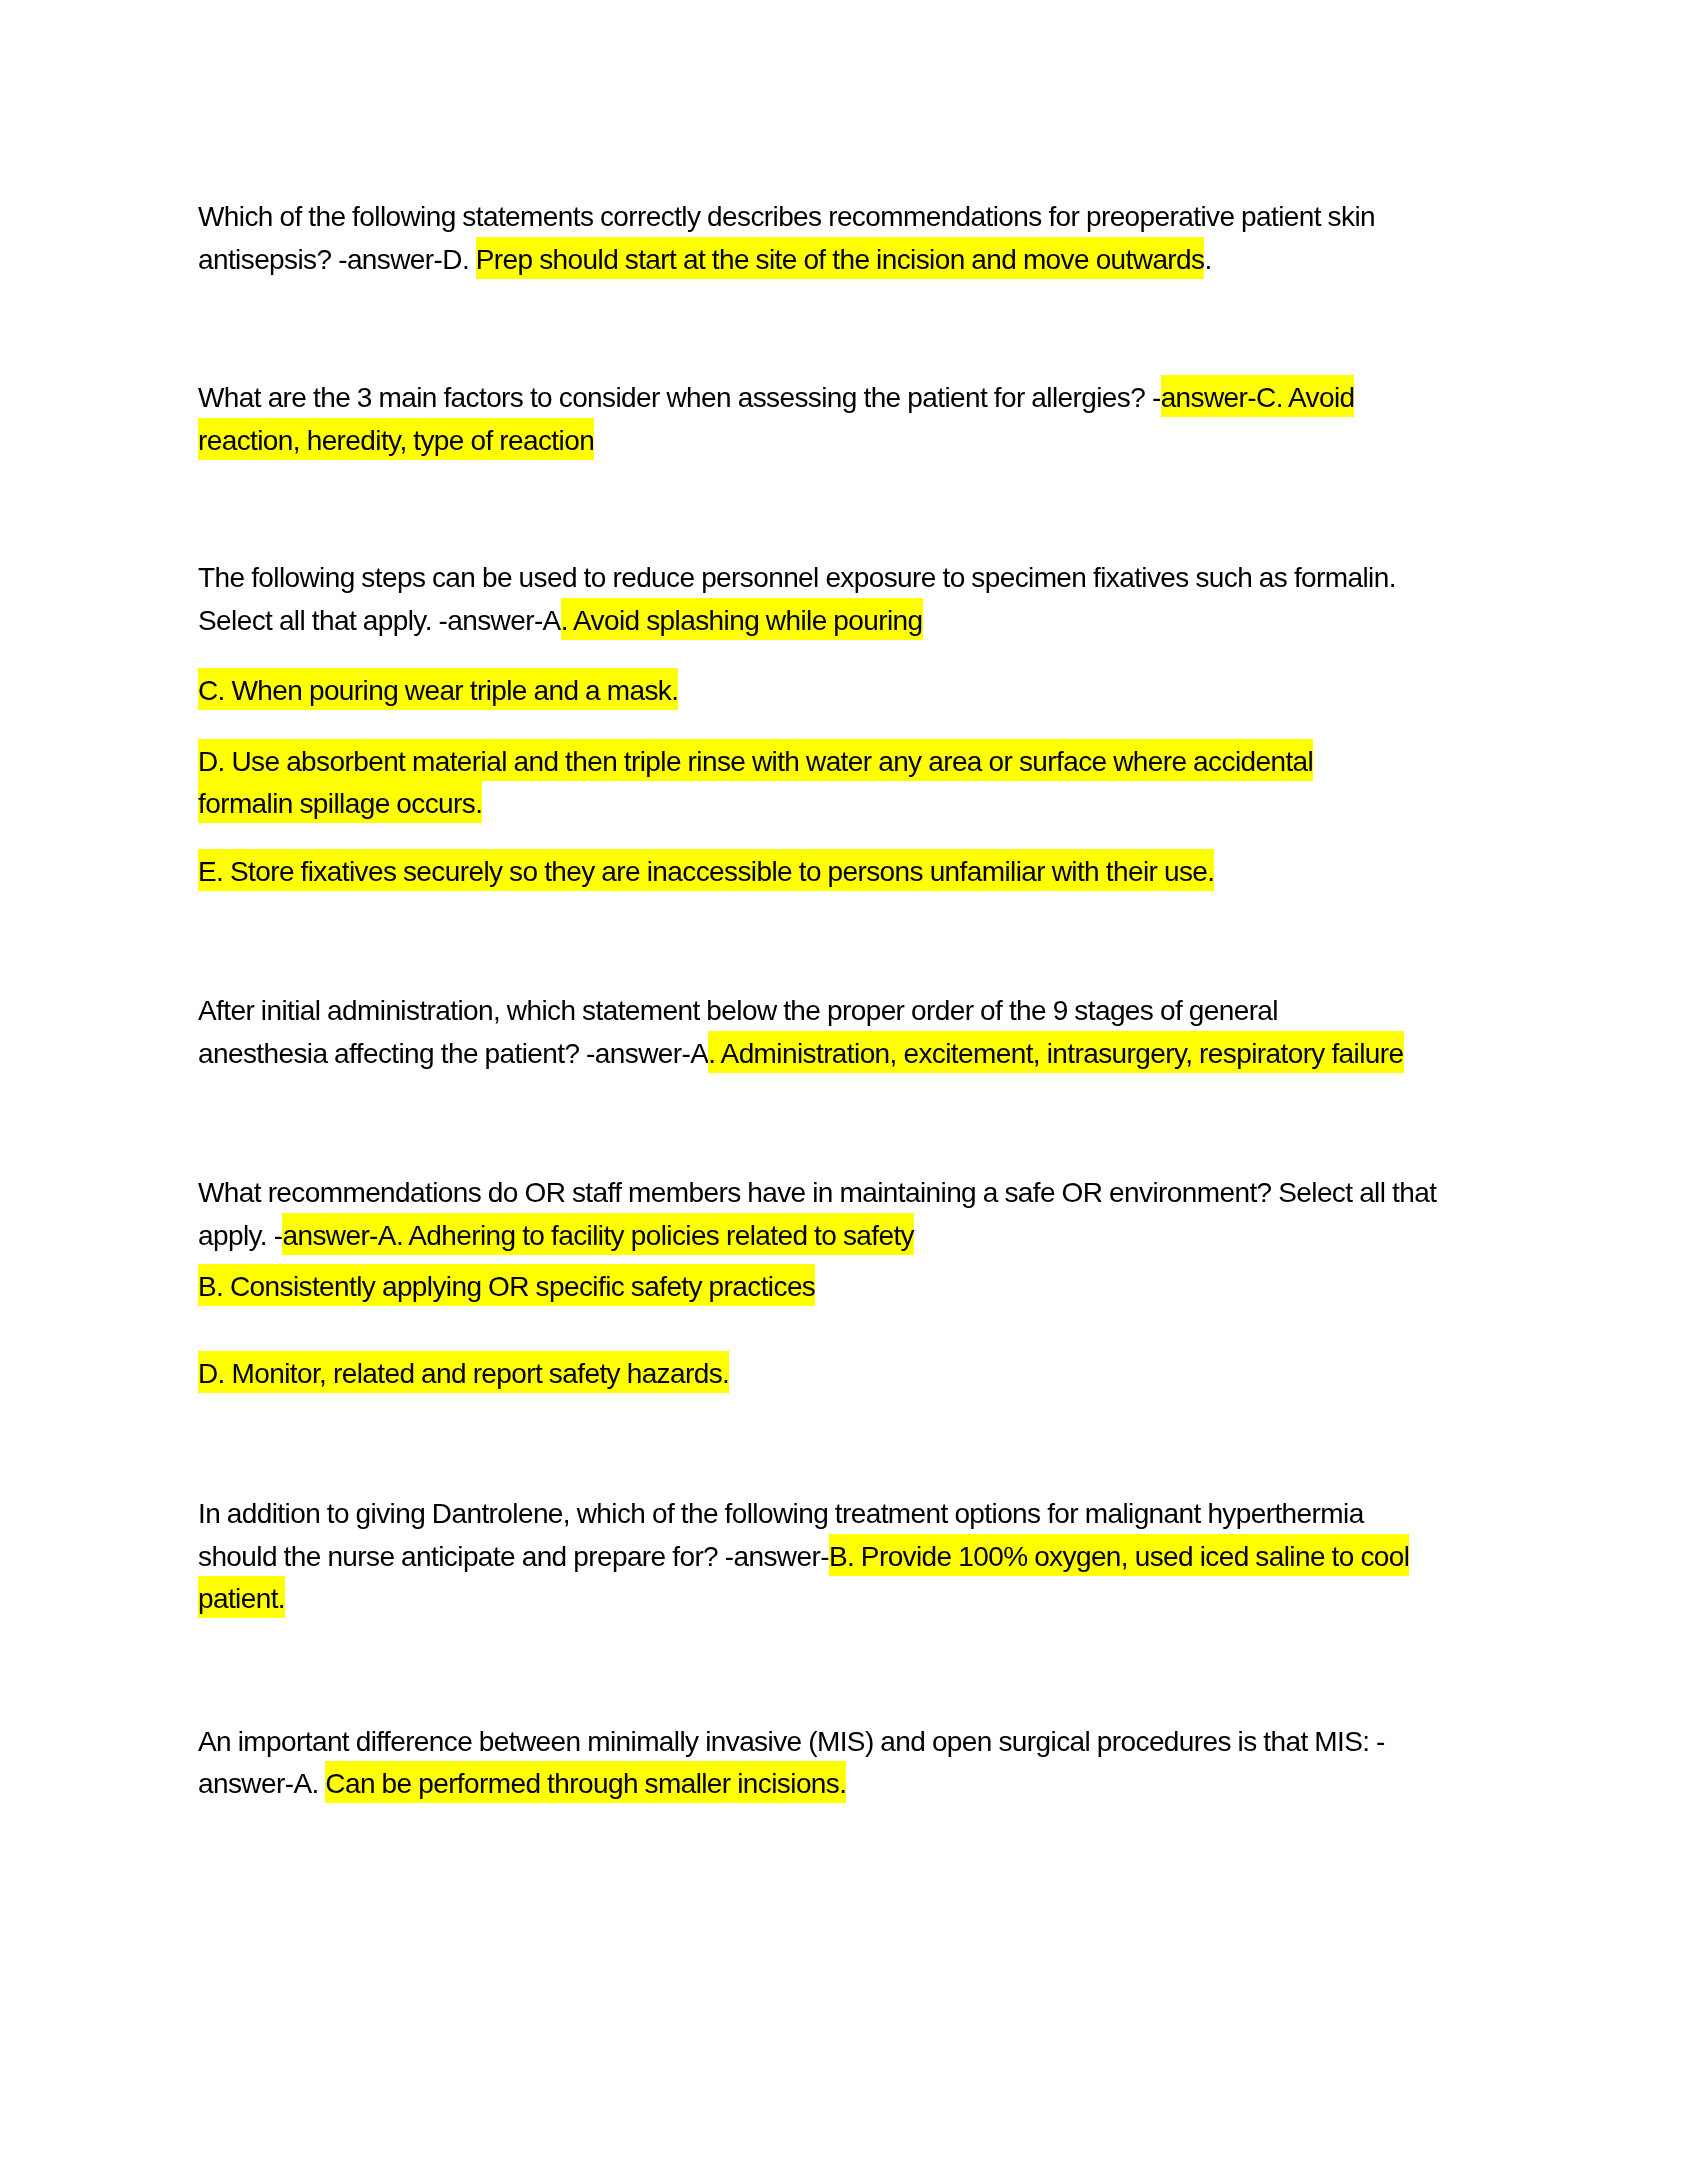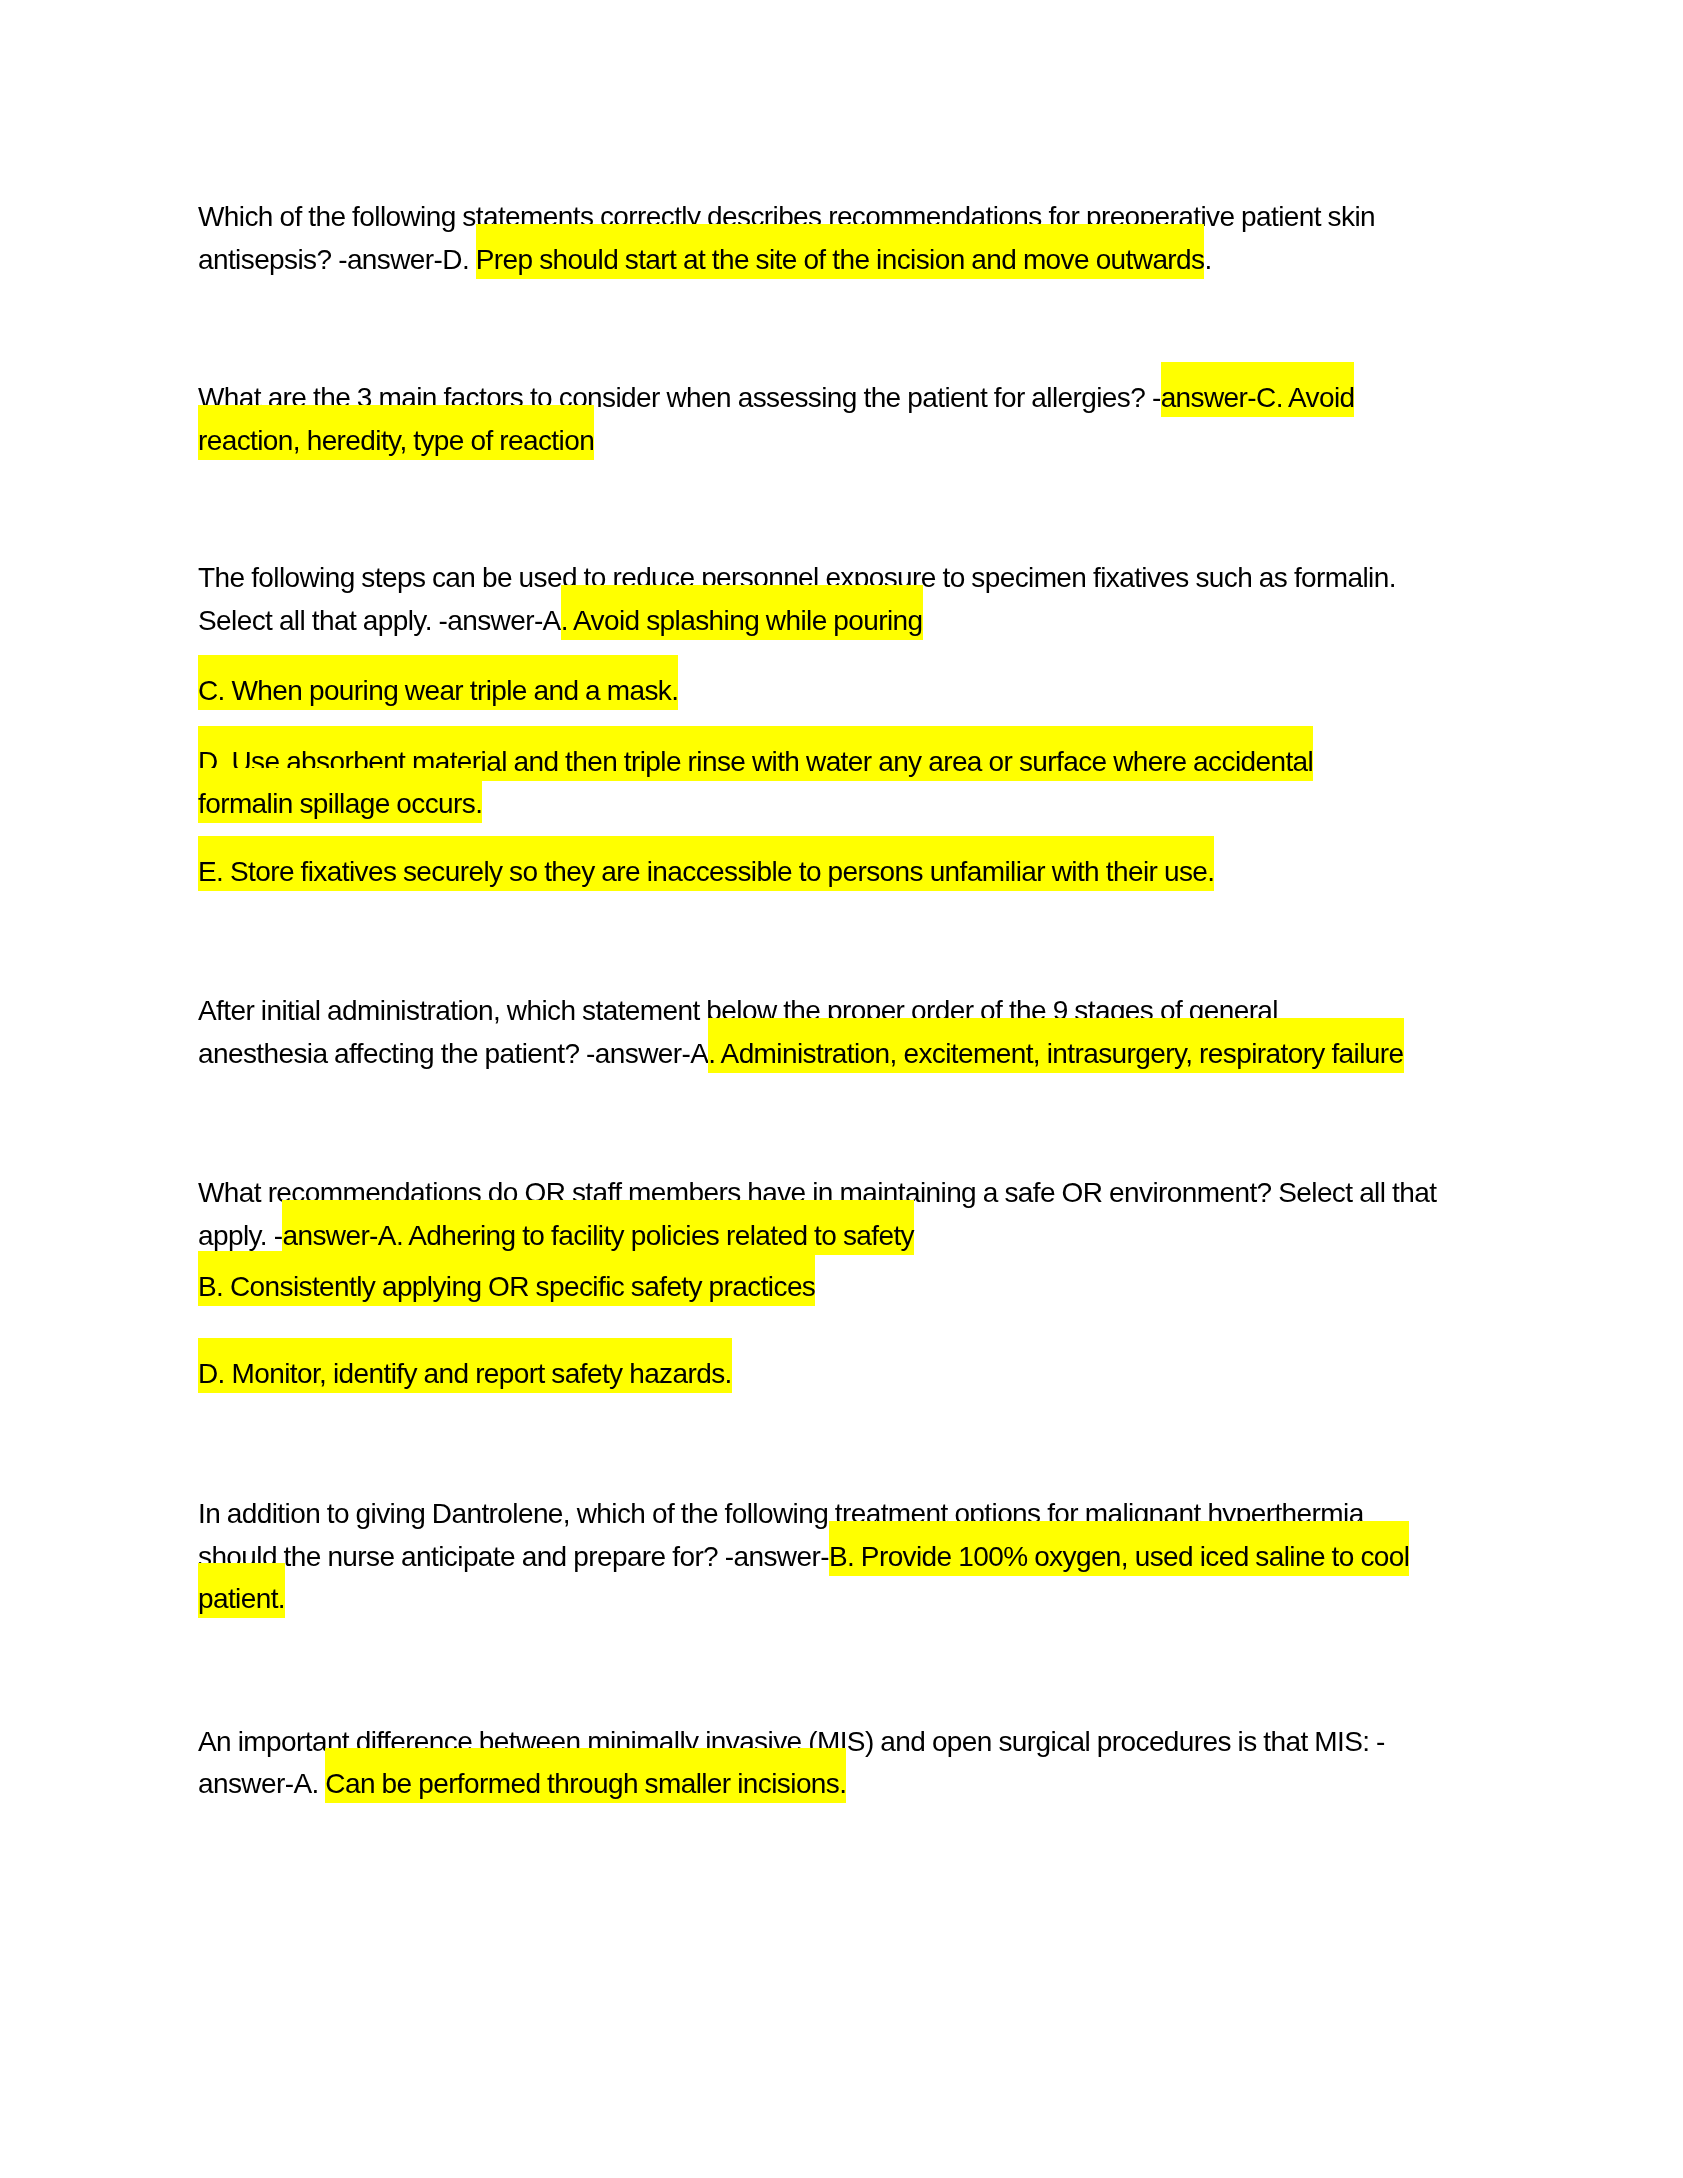"Prep should start at the" .hl { padding: 20px 0 4px 0 -> 7px 0 4px 0 }
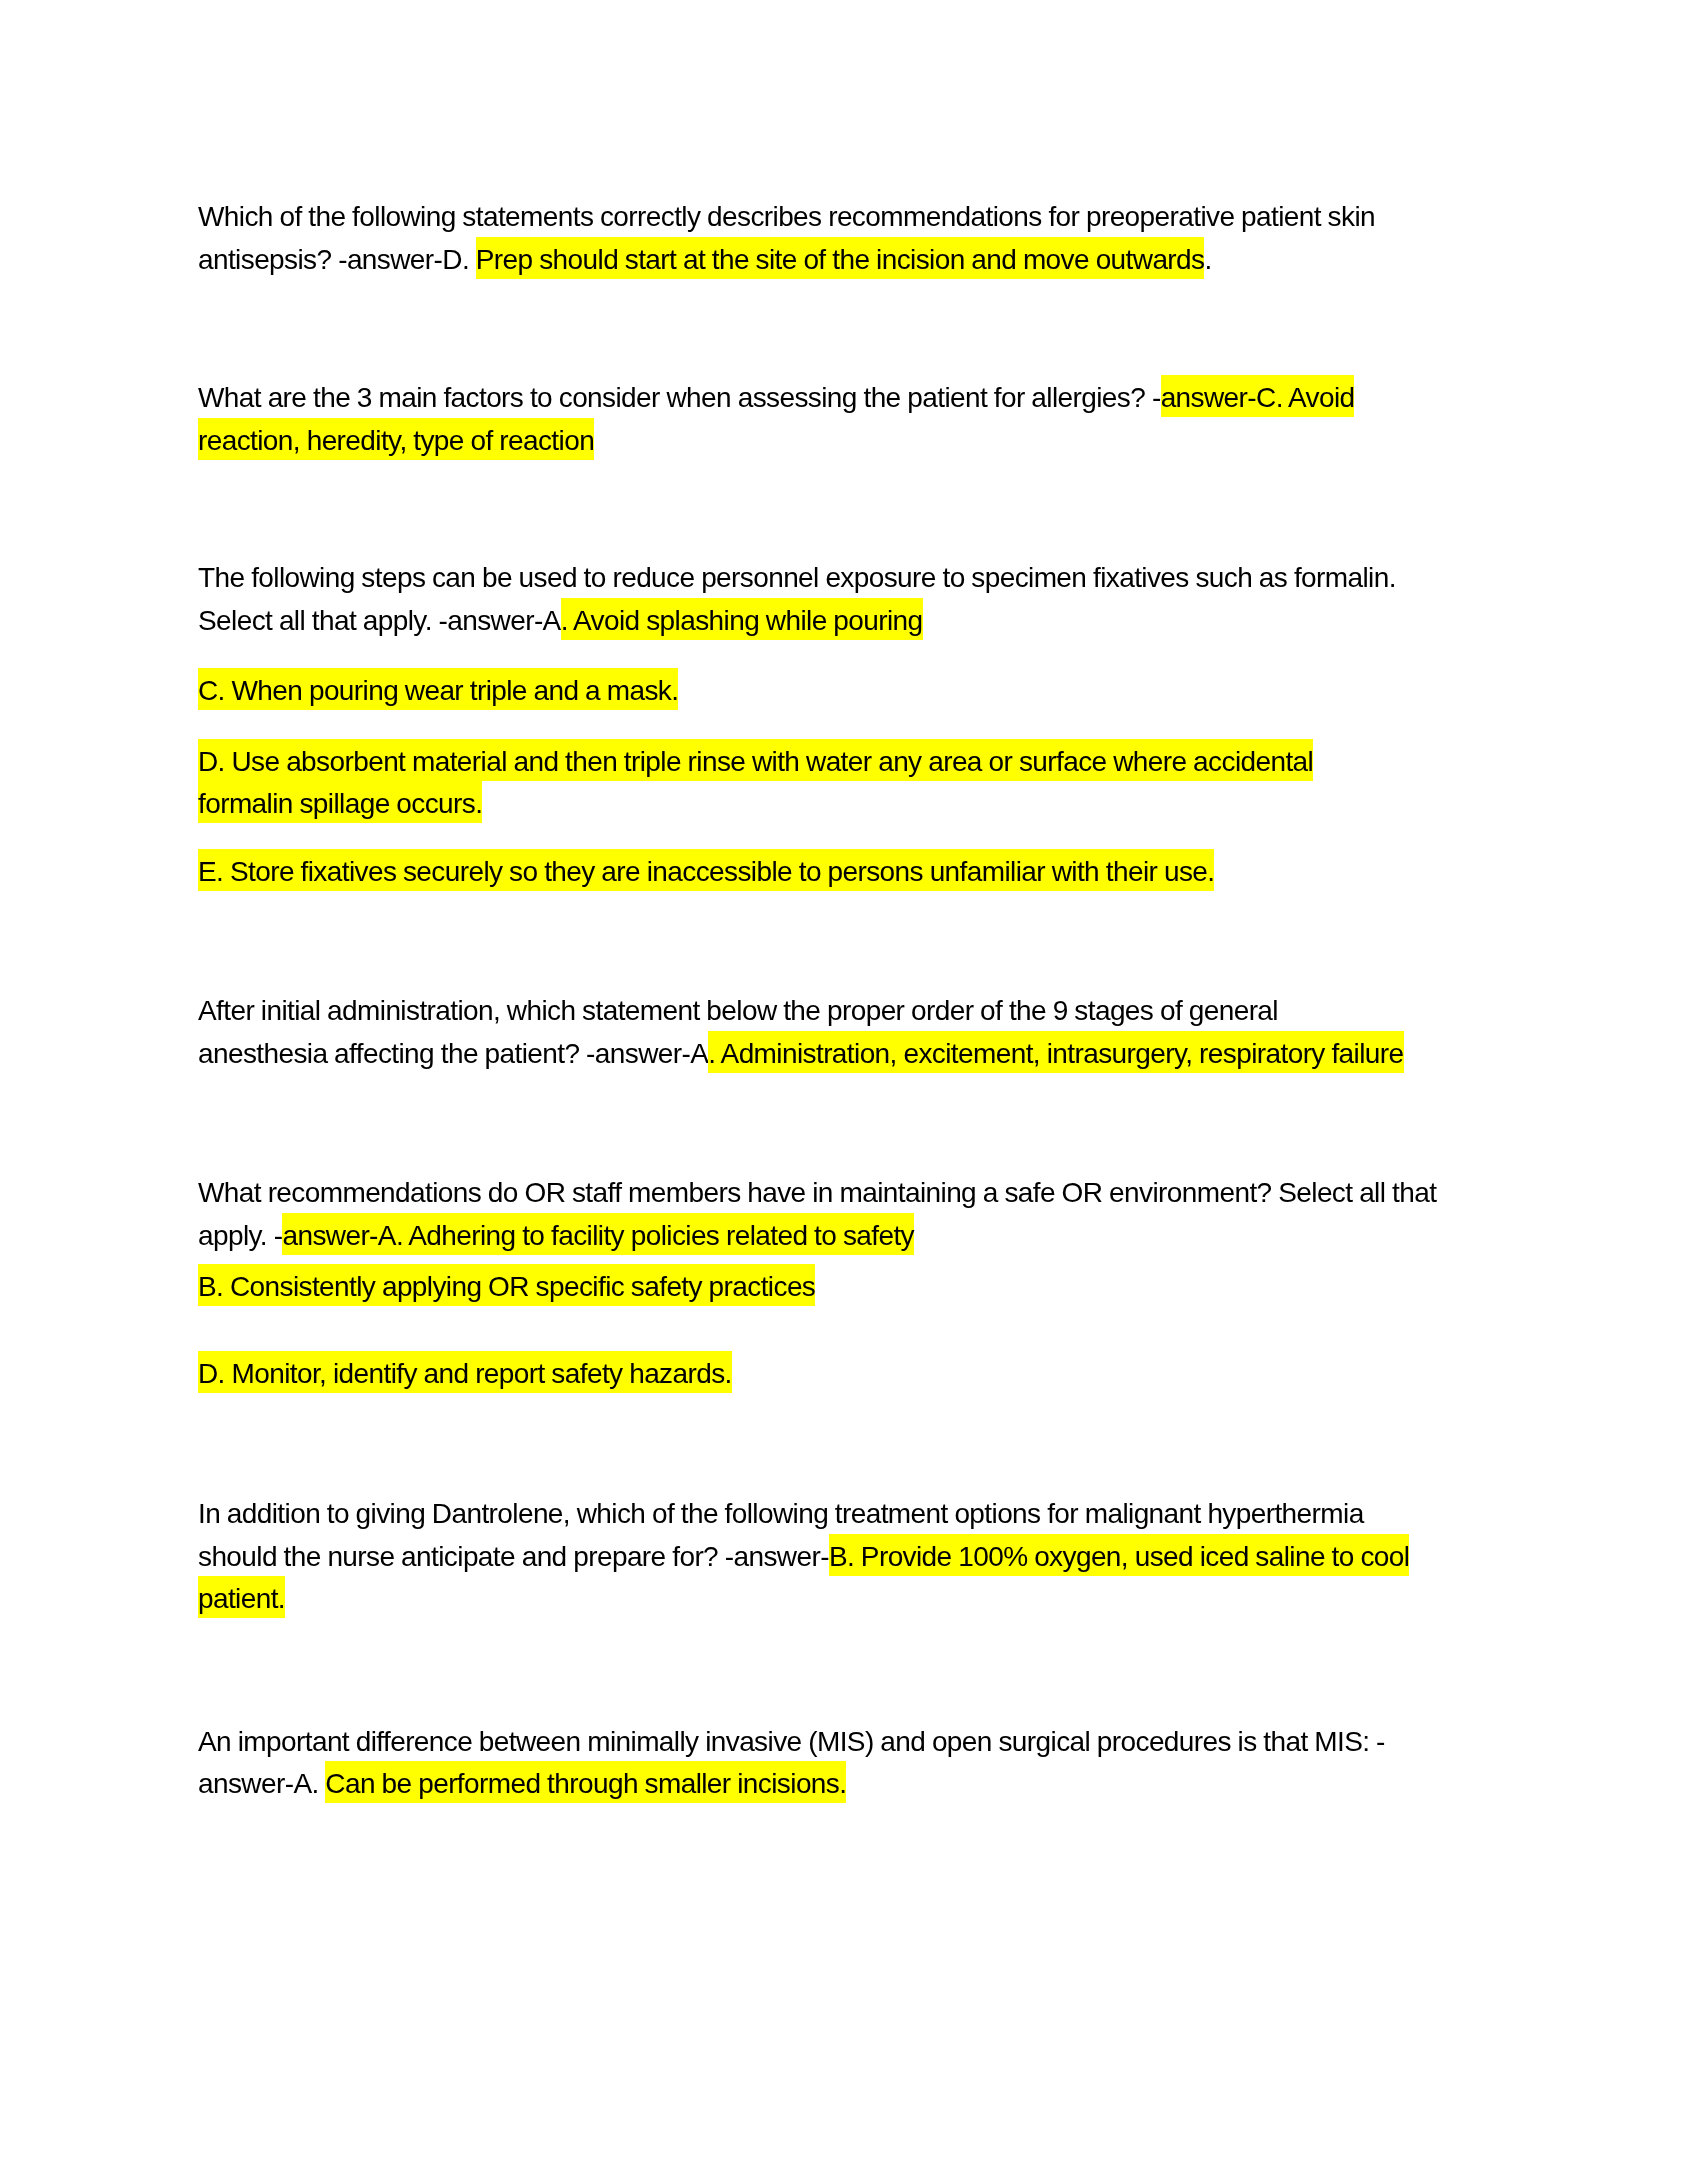"D. Monitor, identify and report" span.hl { text: identify -> related }
